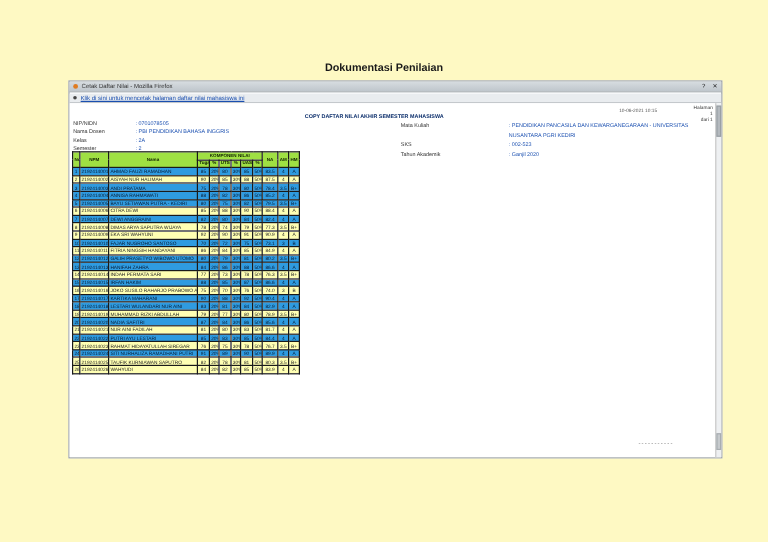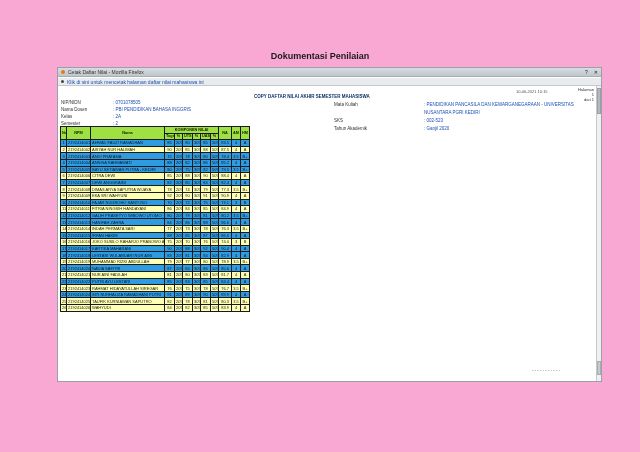"Dokumentasi Penilaian" .canvas { background: #f9a8d4 -> #fef9c3 }
